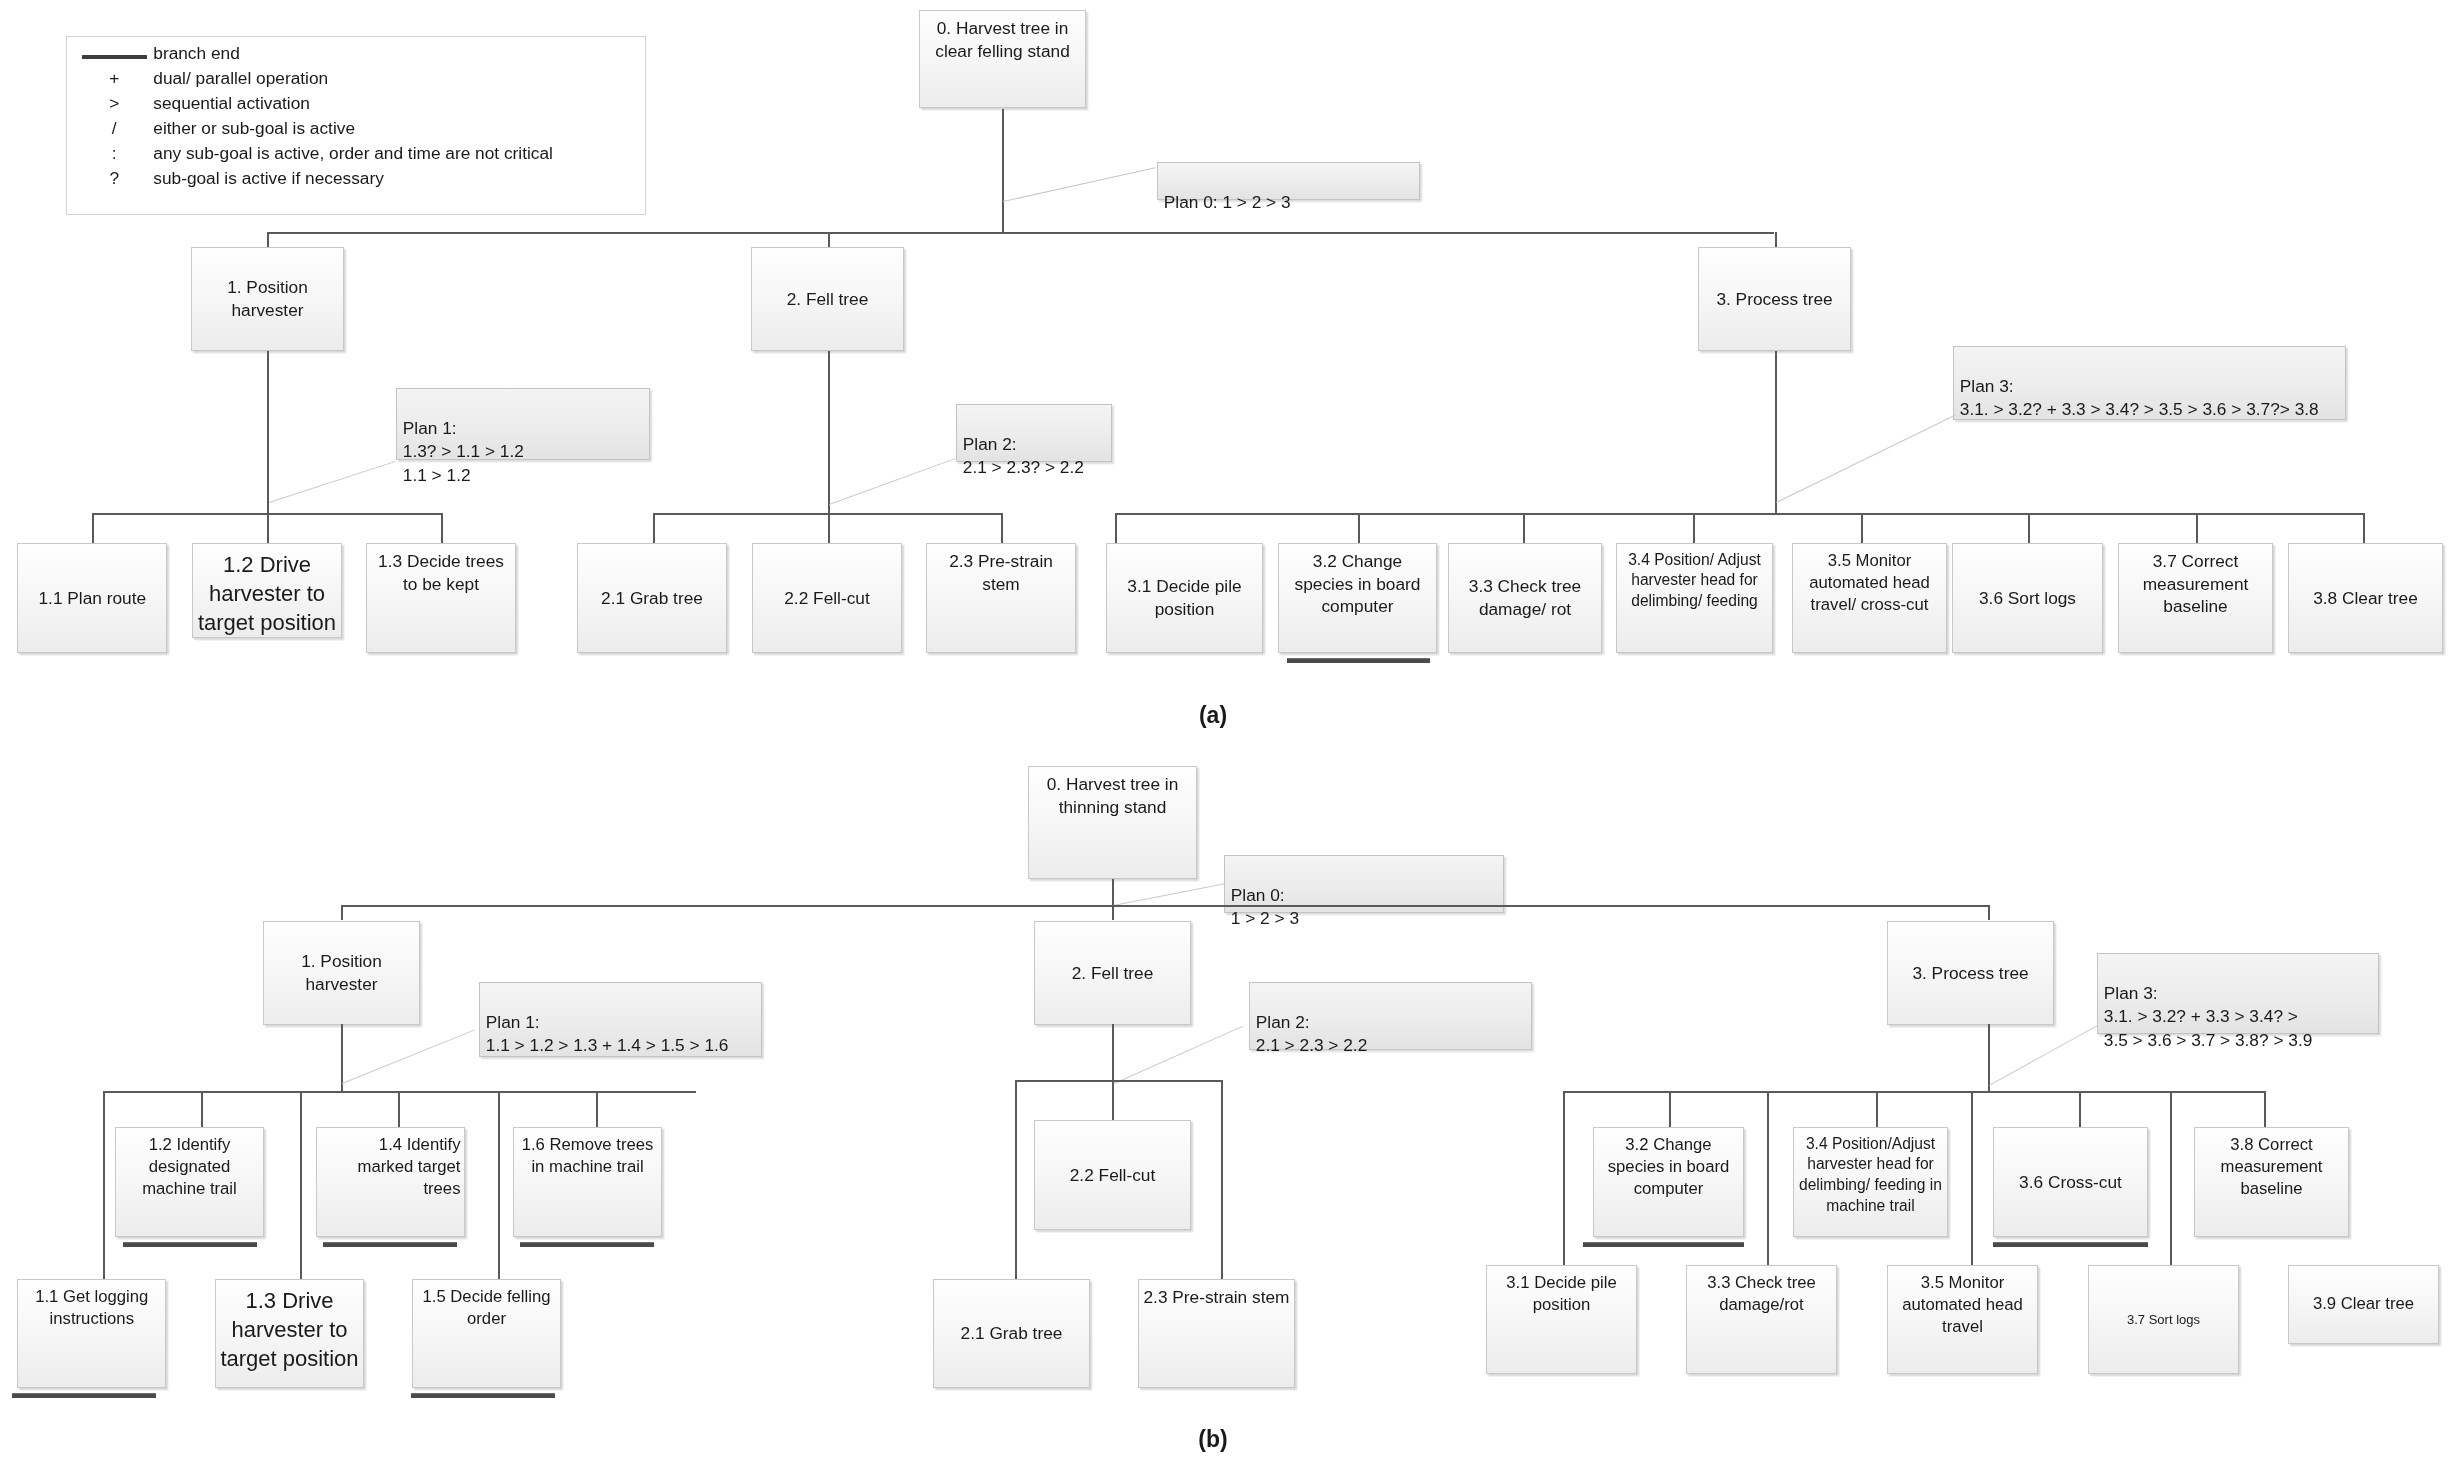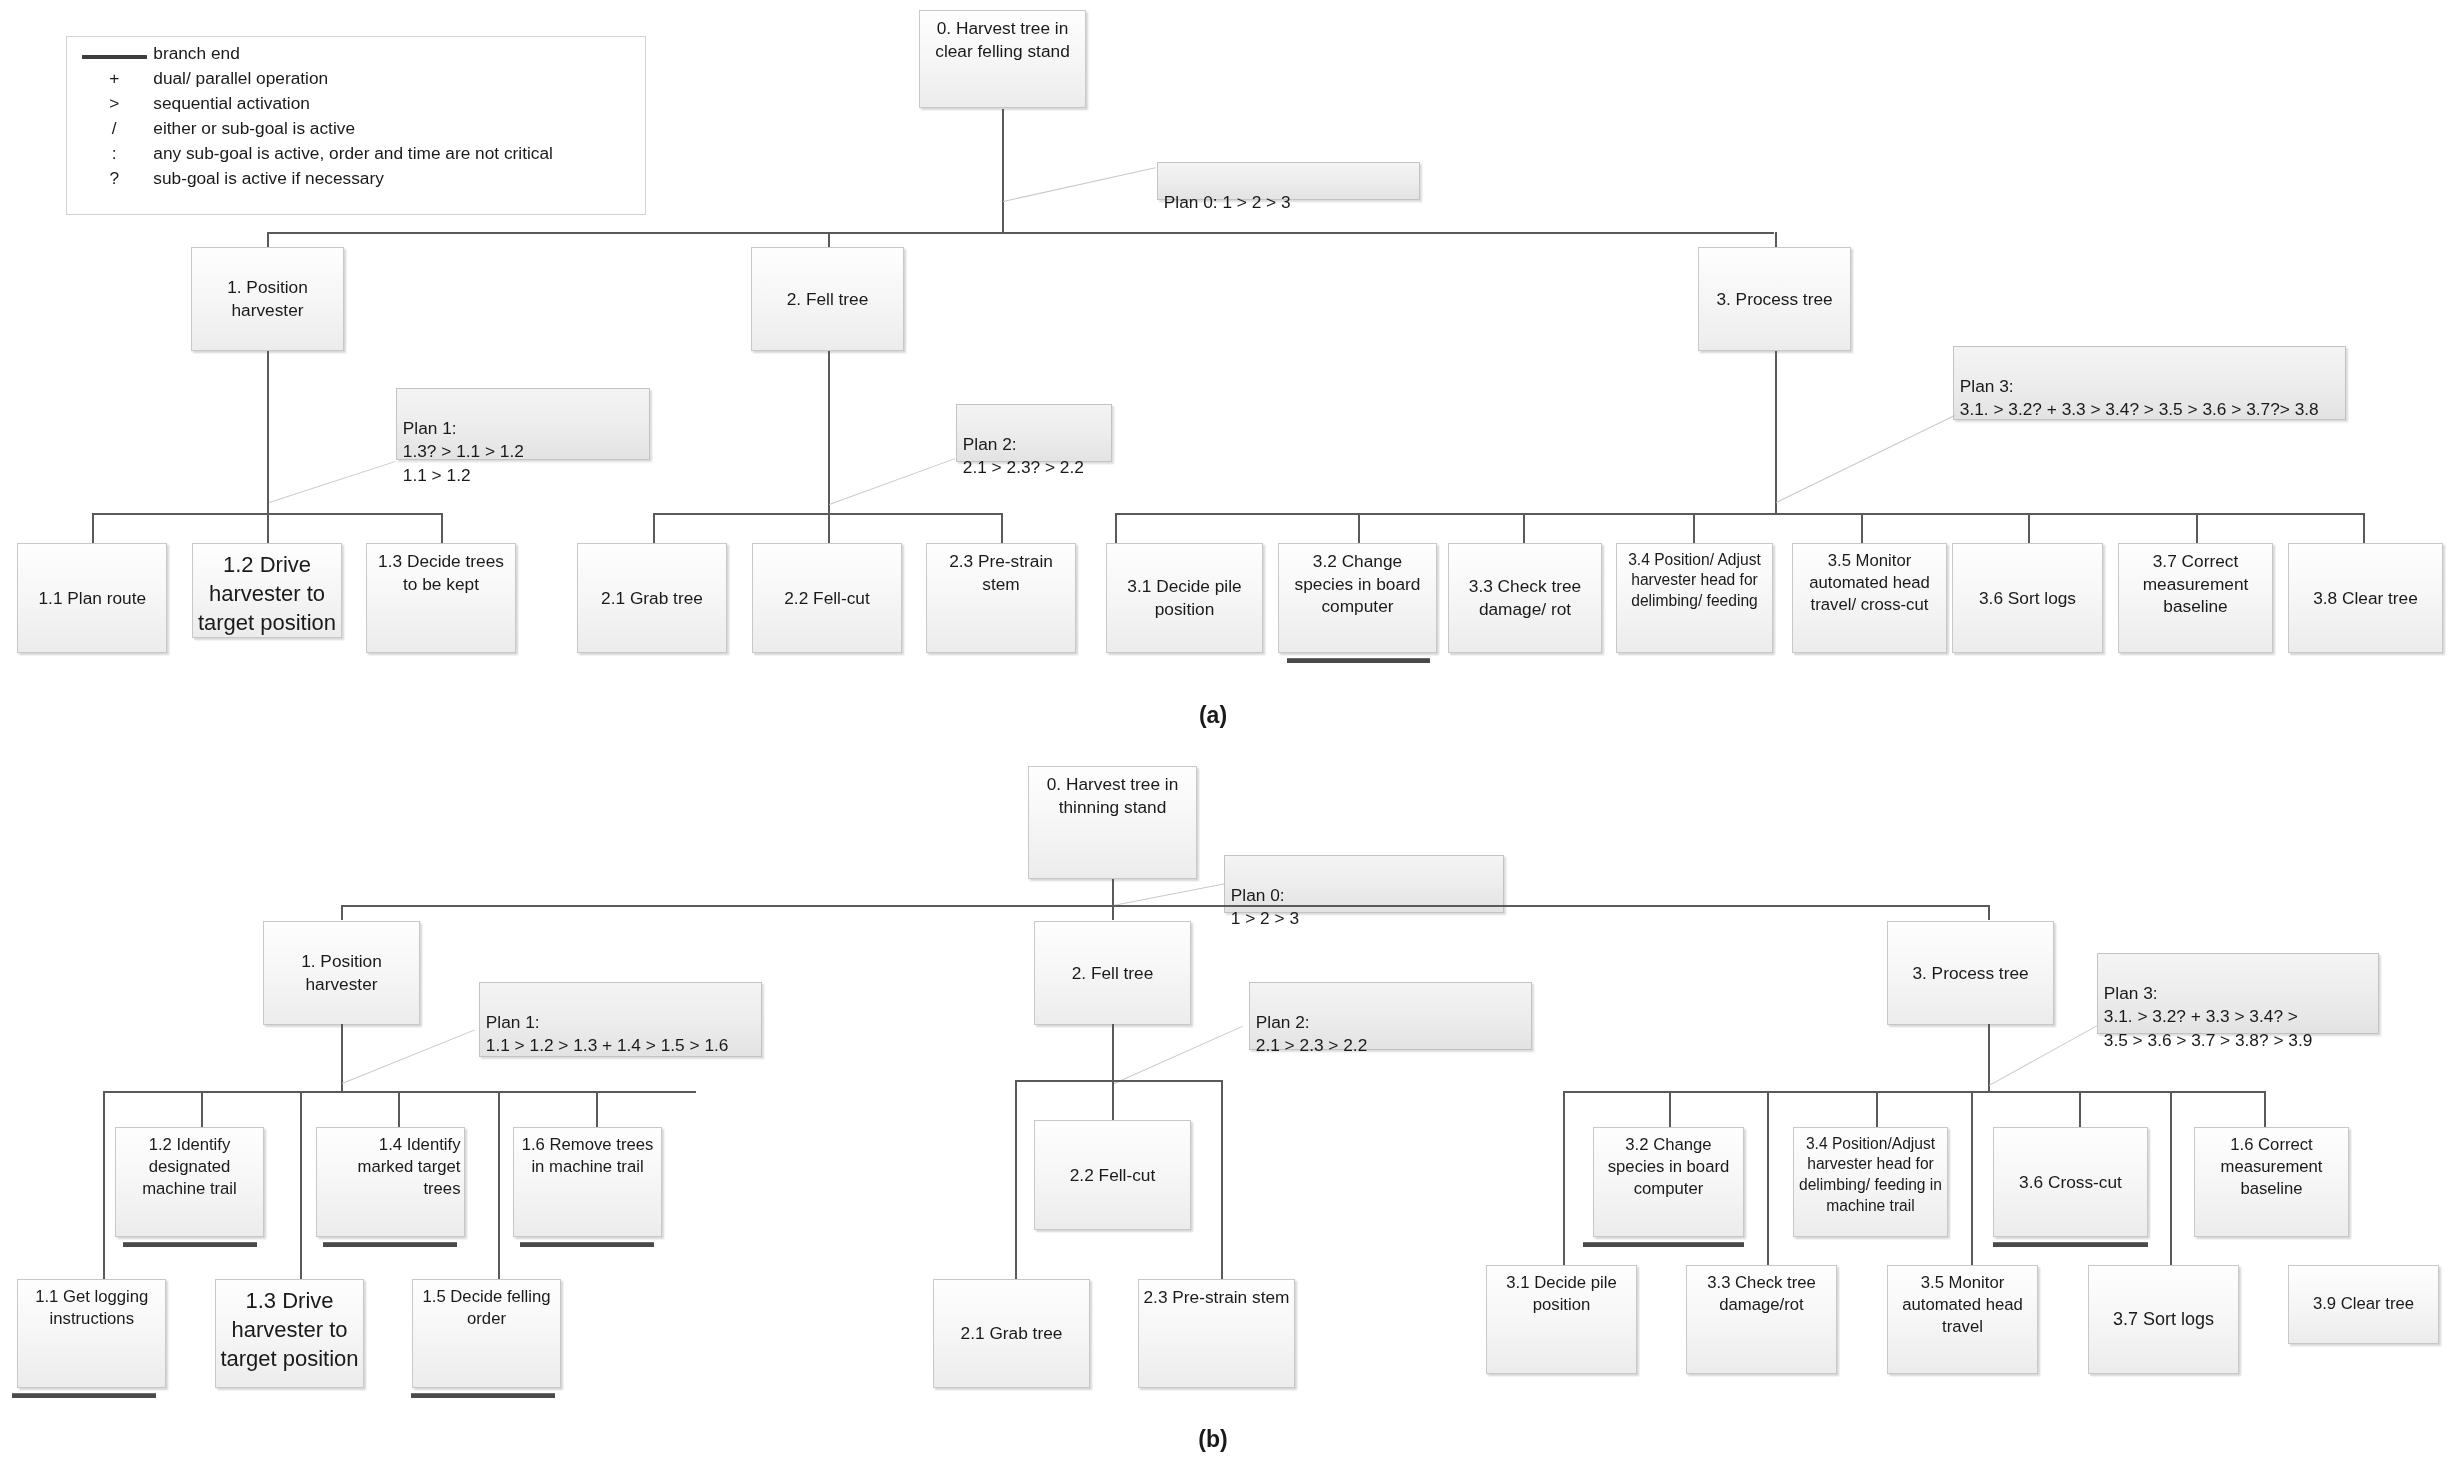"1.6 Correct measurement baseline" span { text: 1.6 -> 3.8 }
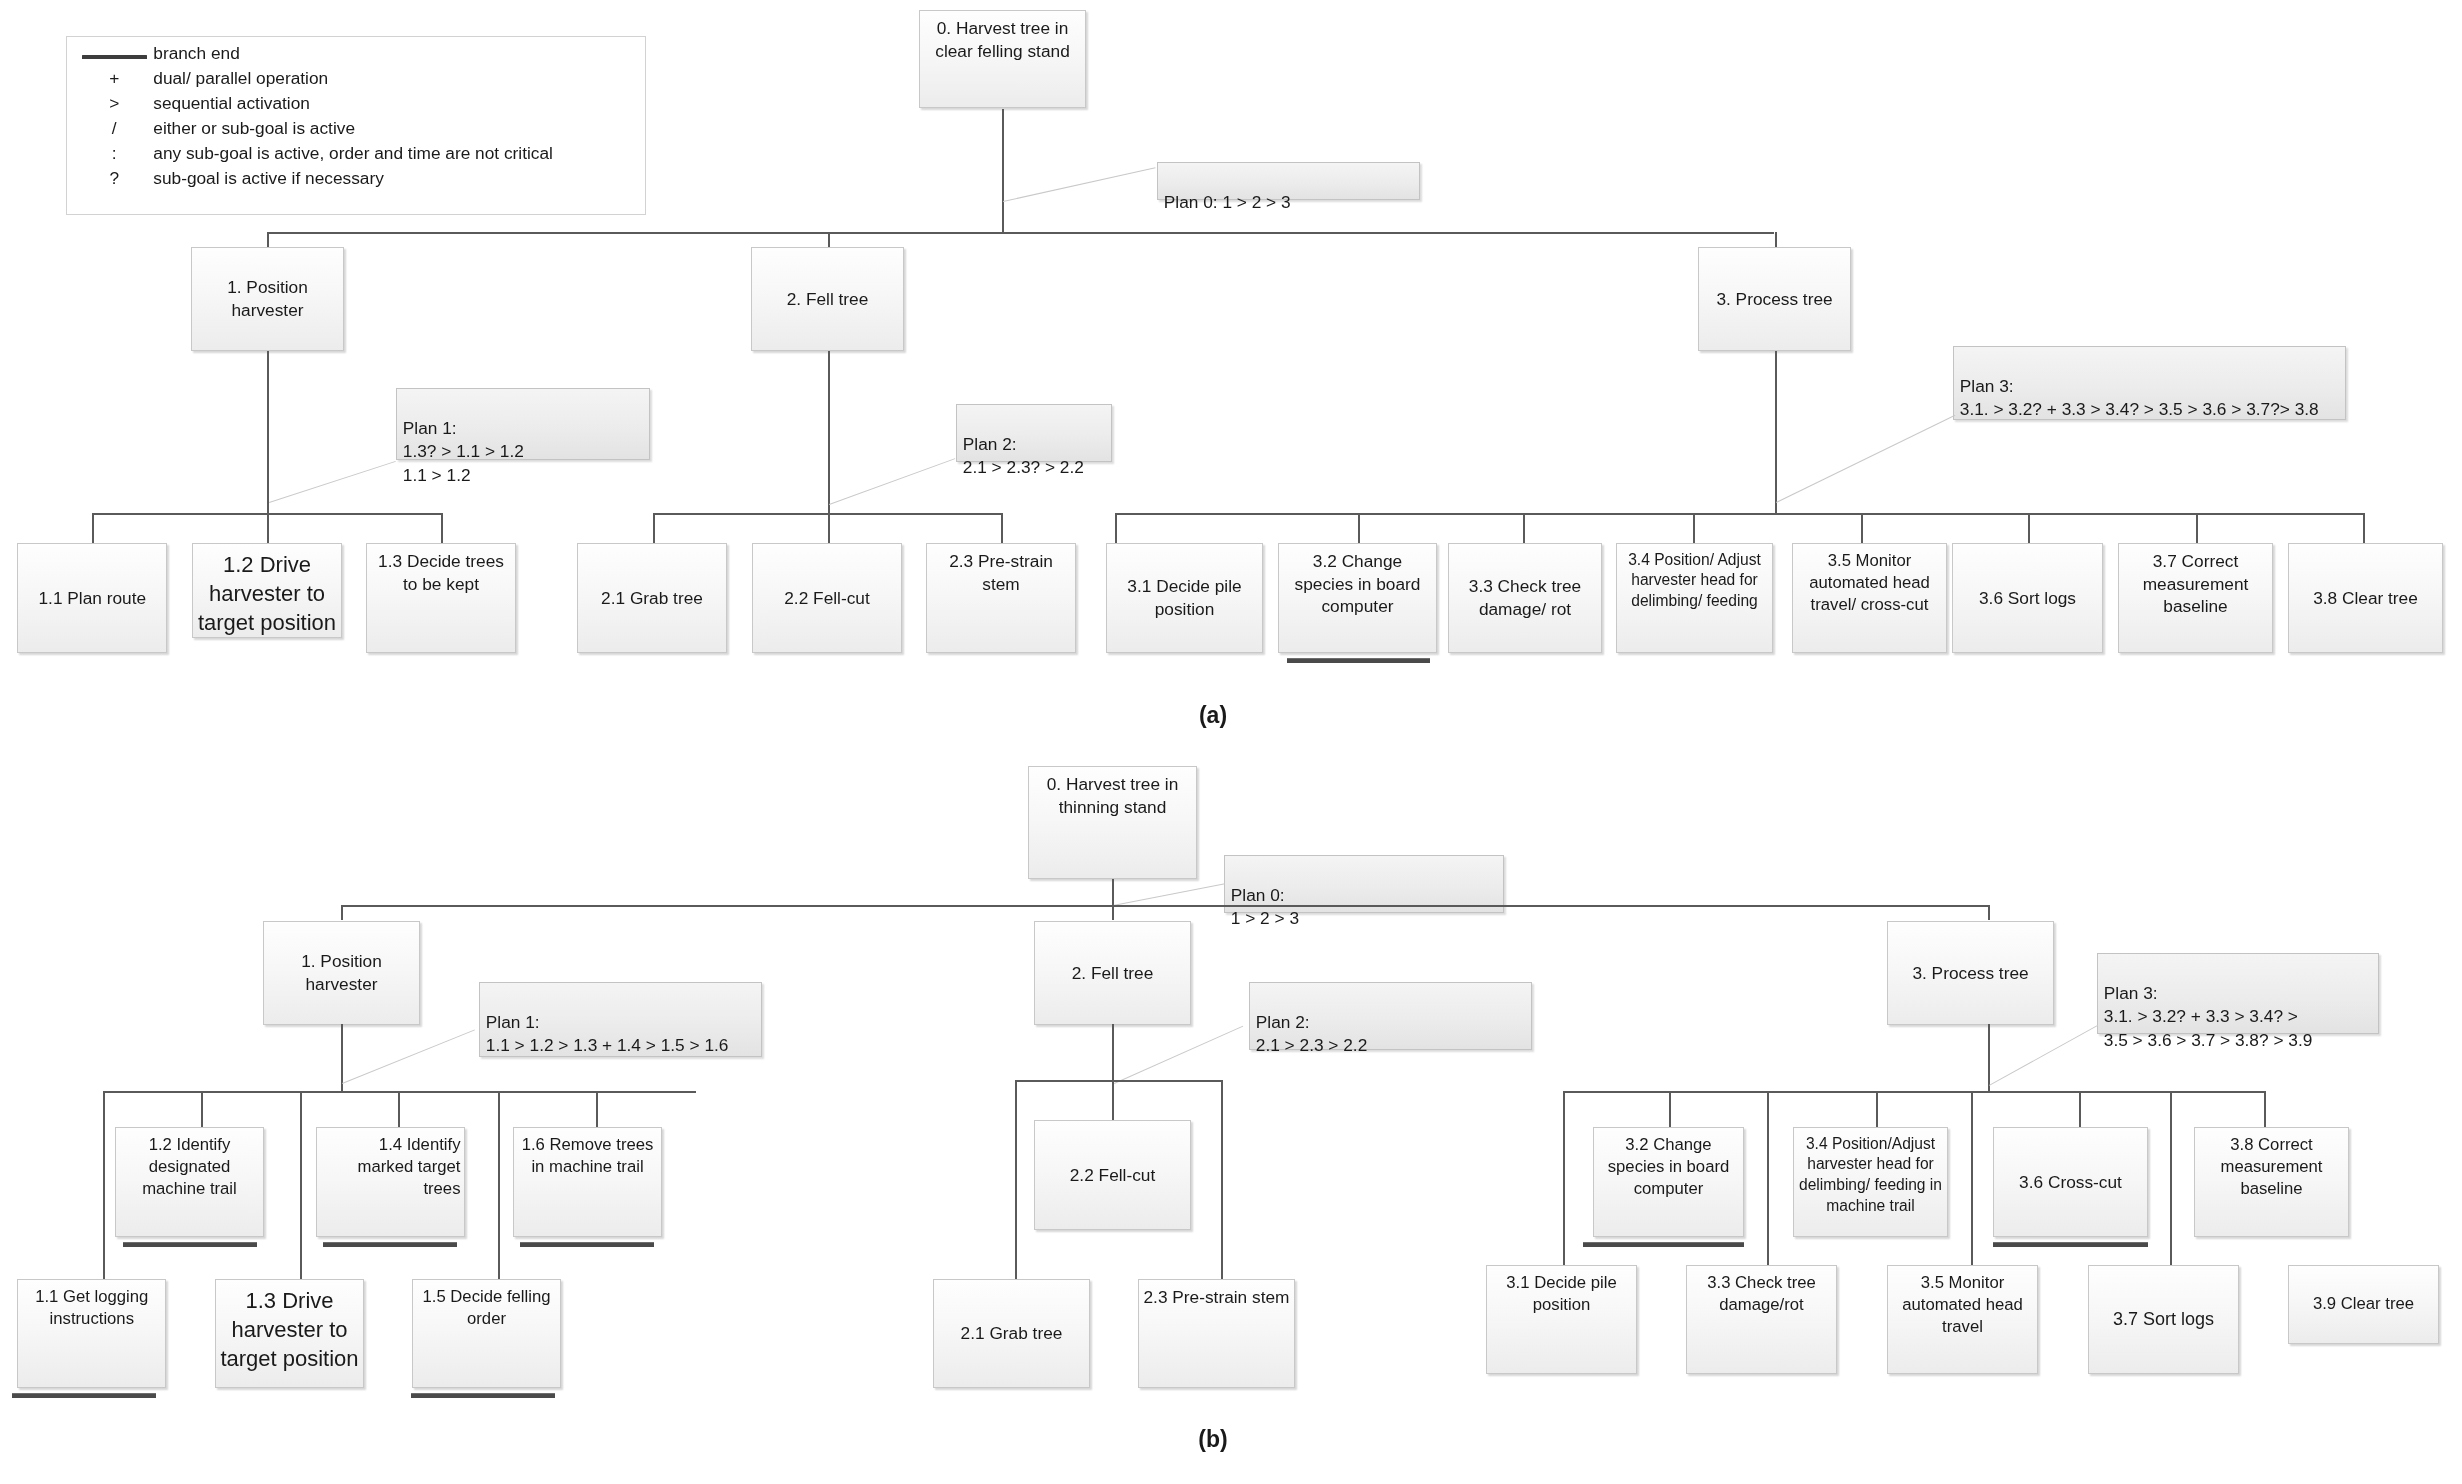"3.7 Sort logs" div.node { font-size: 18px -> 13px }
